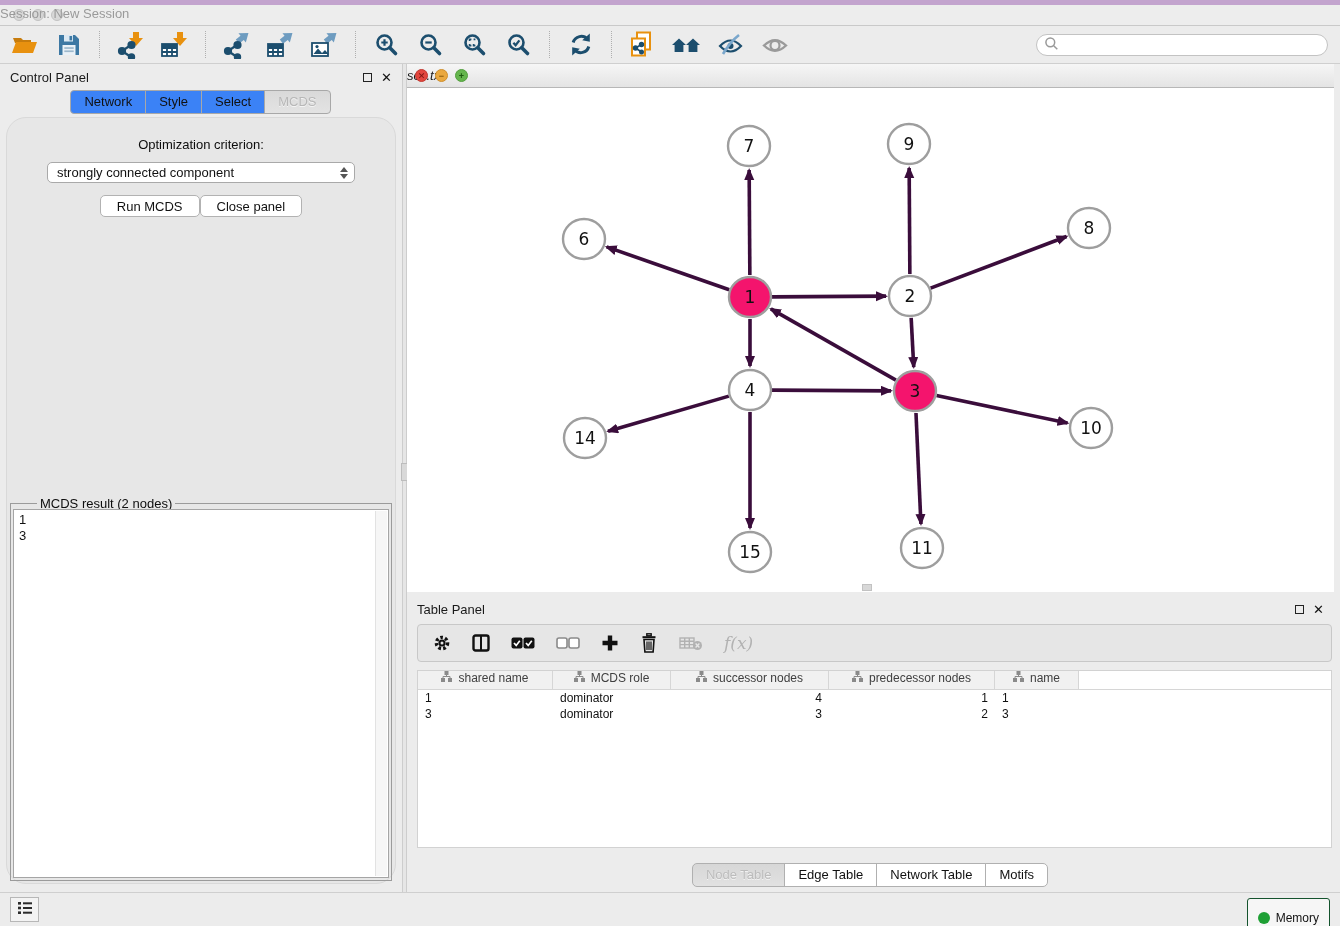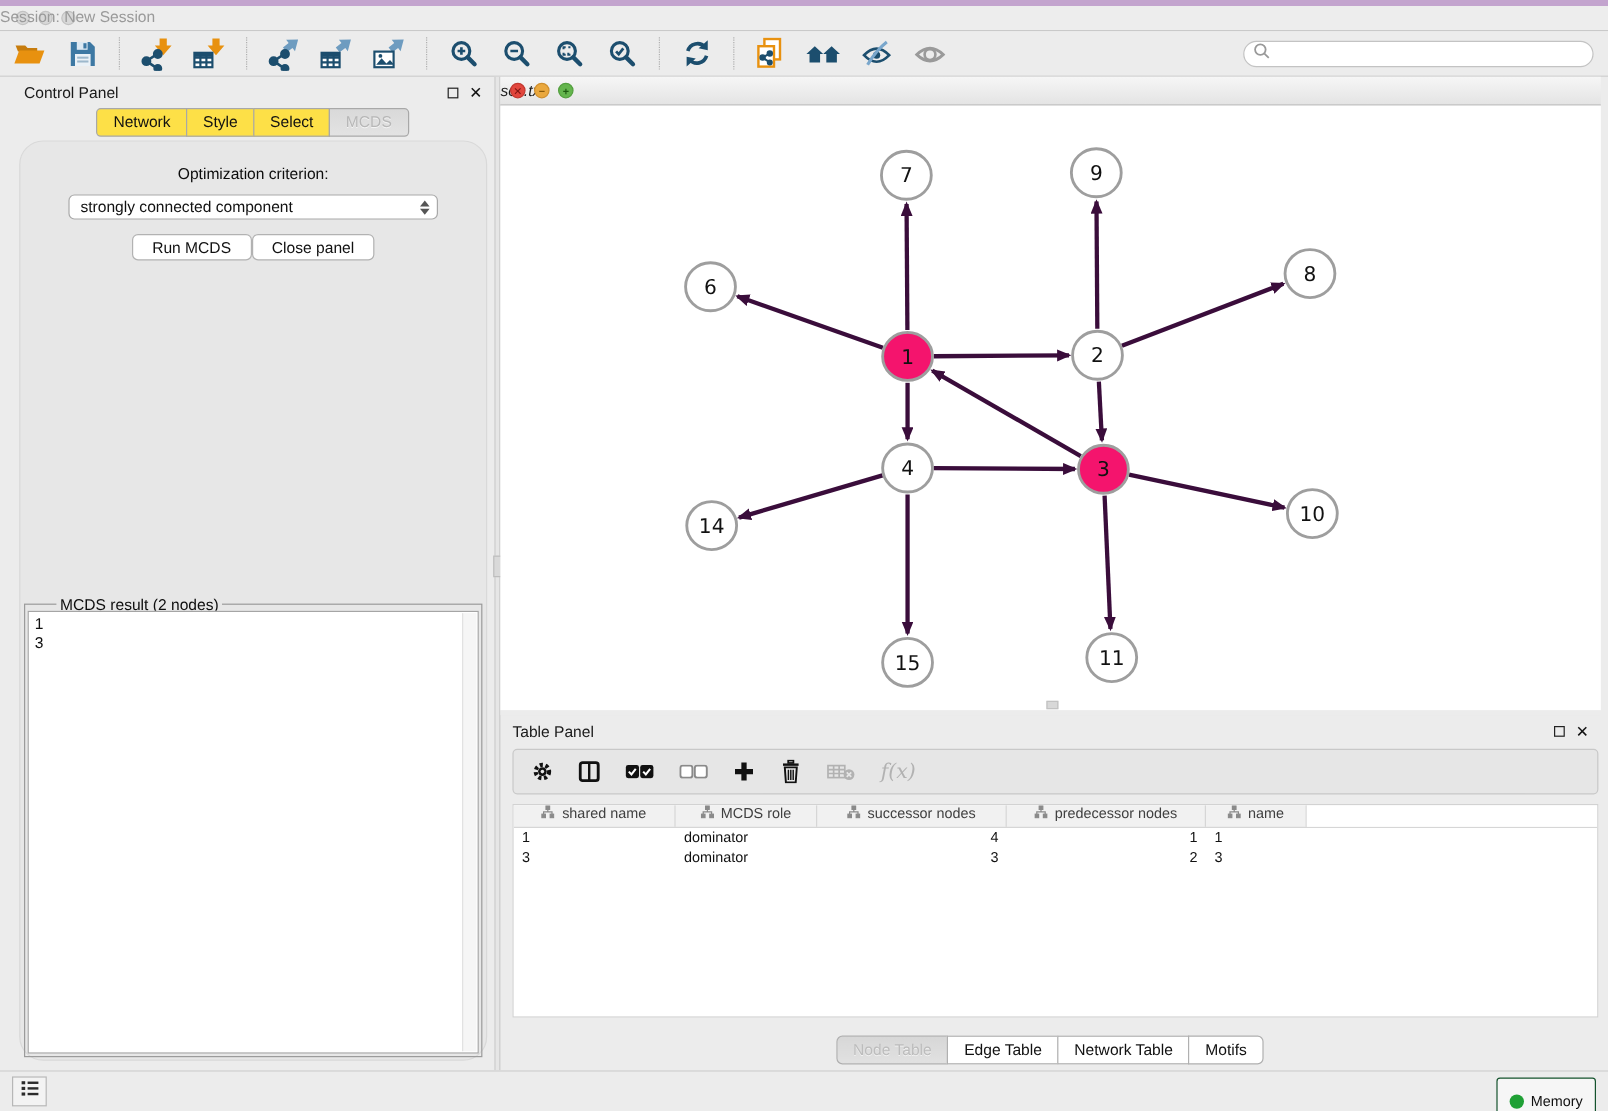"Control Panel" .content { padding-left: 10px -> none }
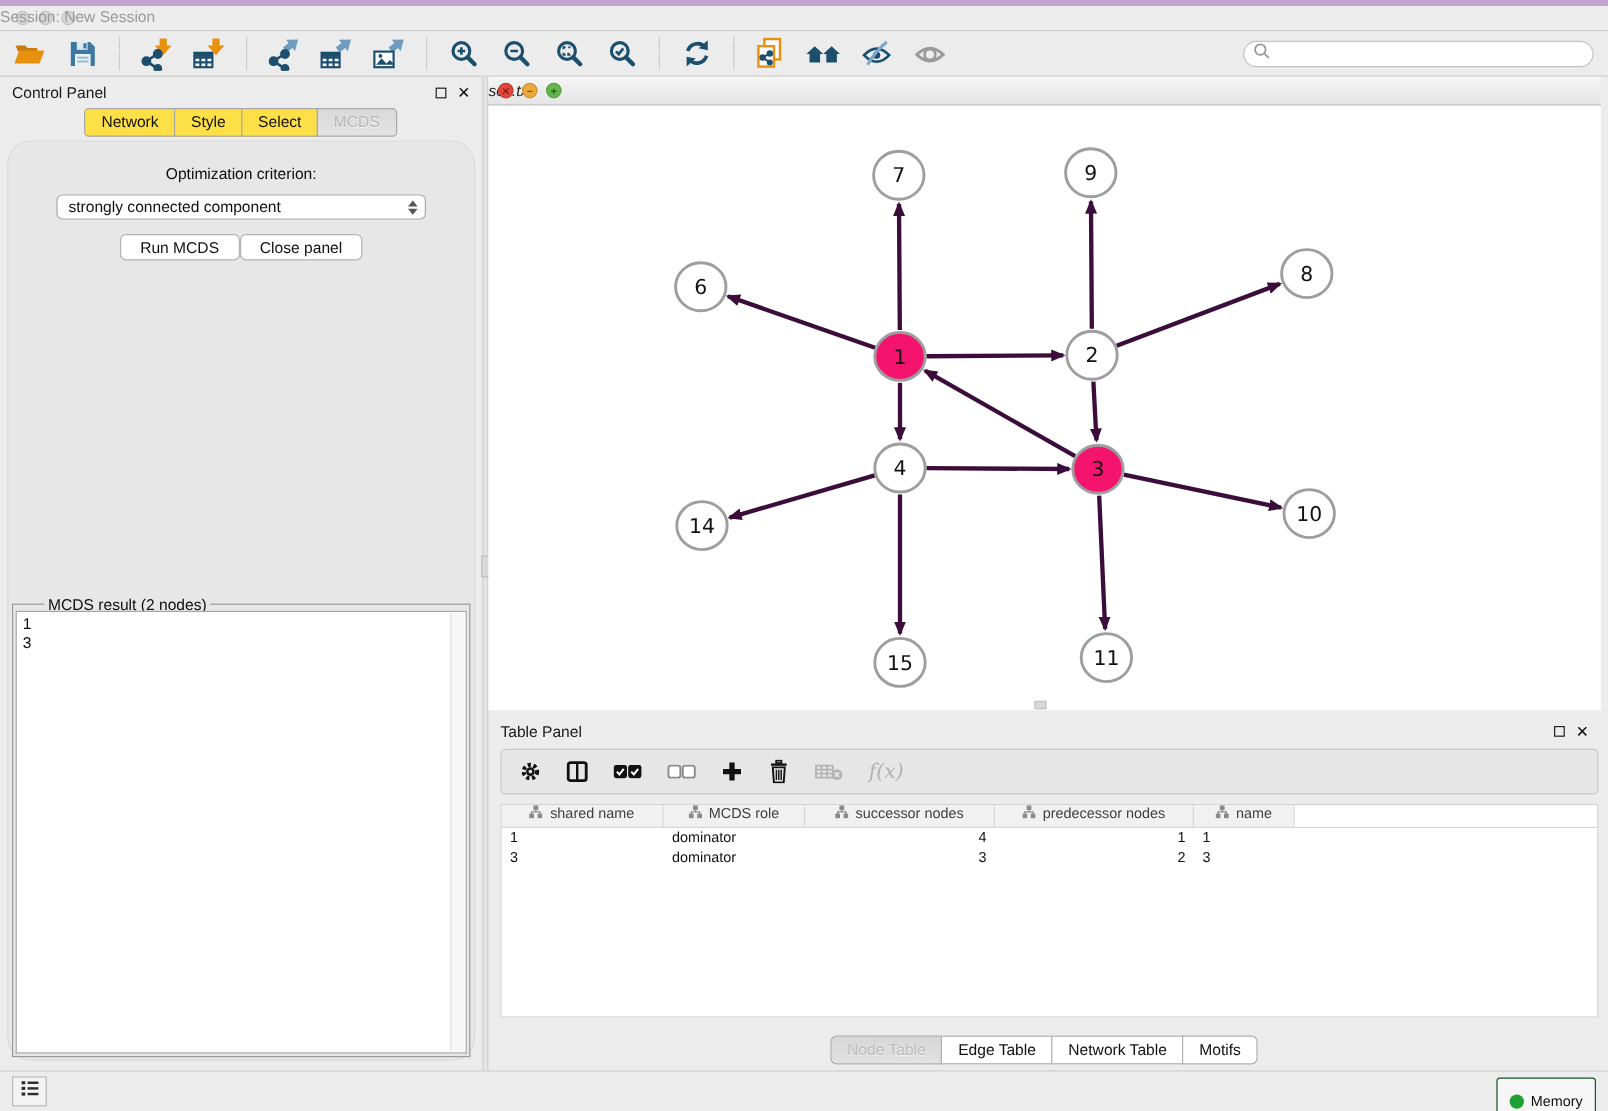"Network" .cp-tab { background: #fde047 -> #3b82f6 }
